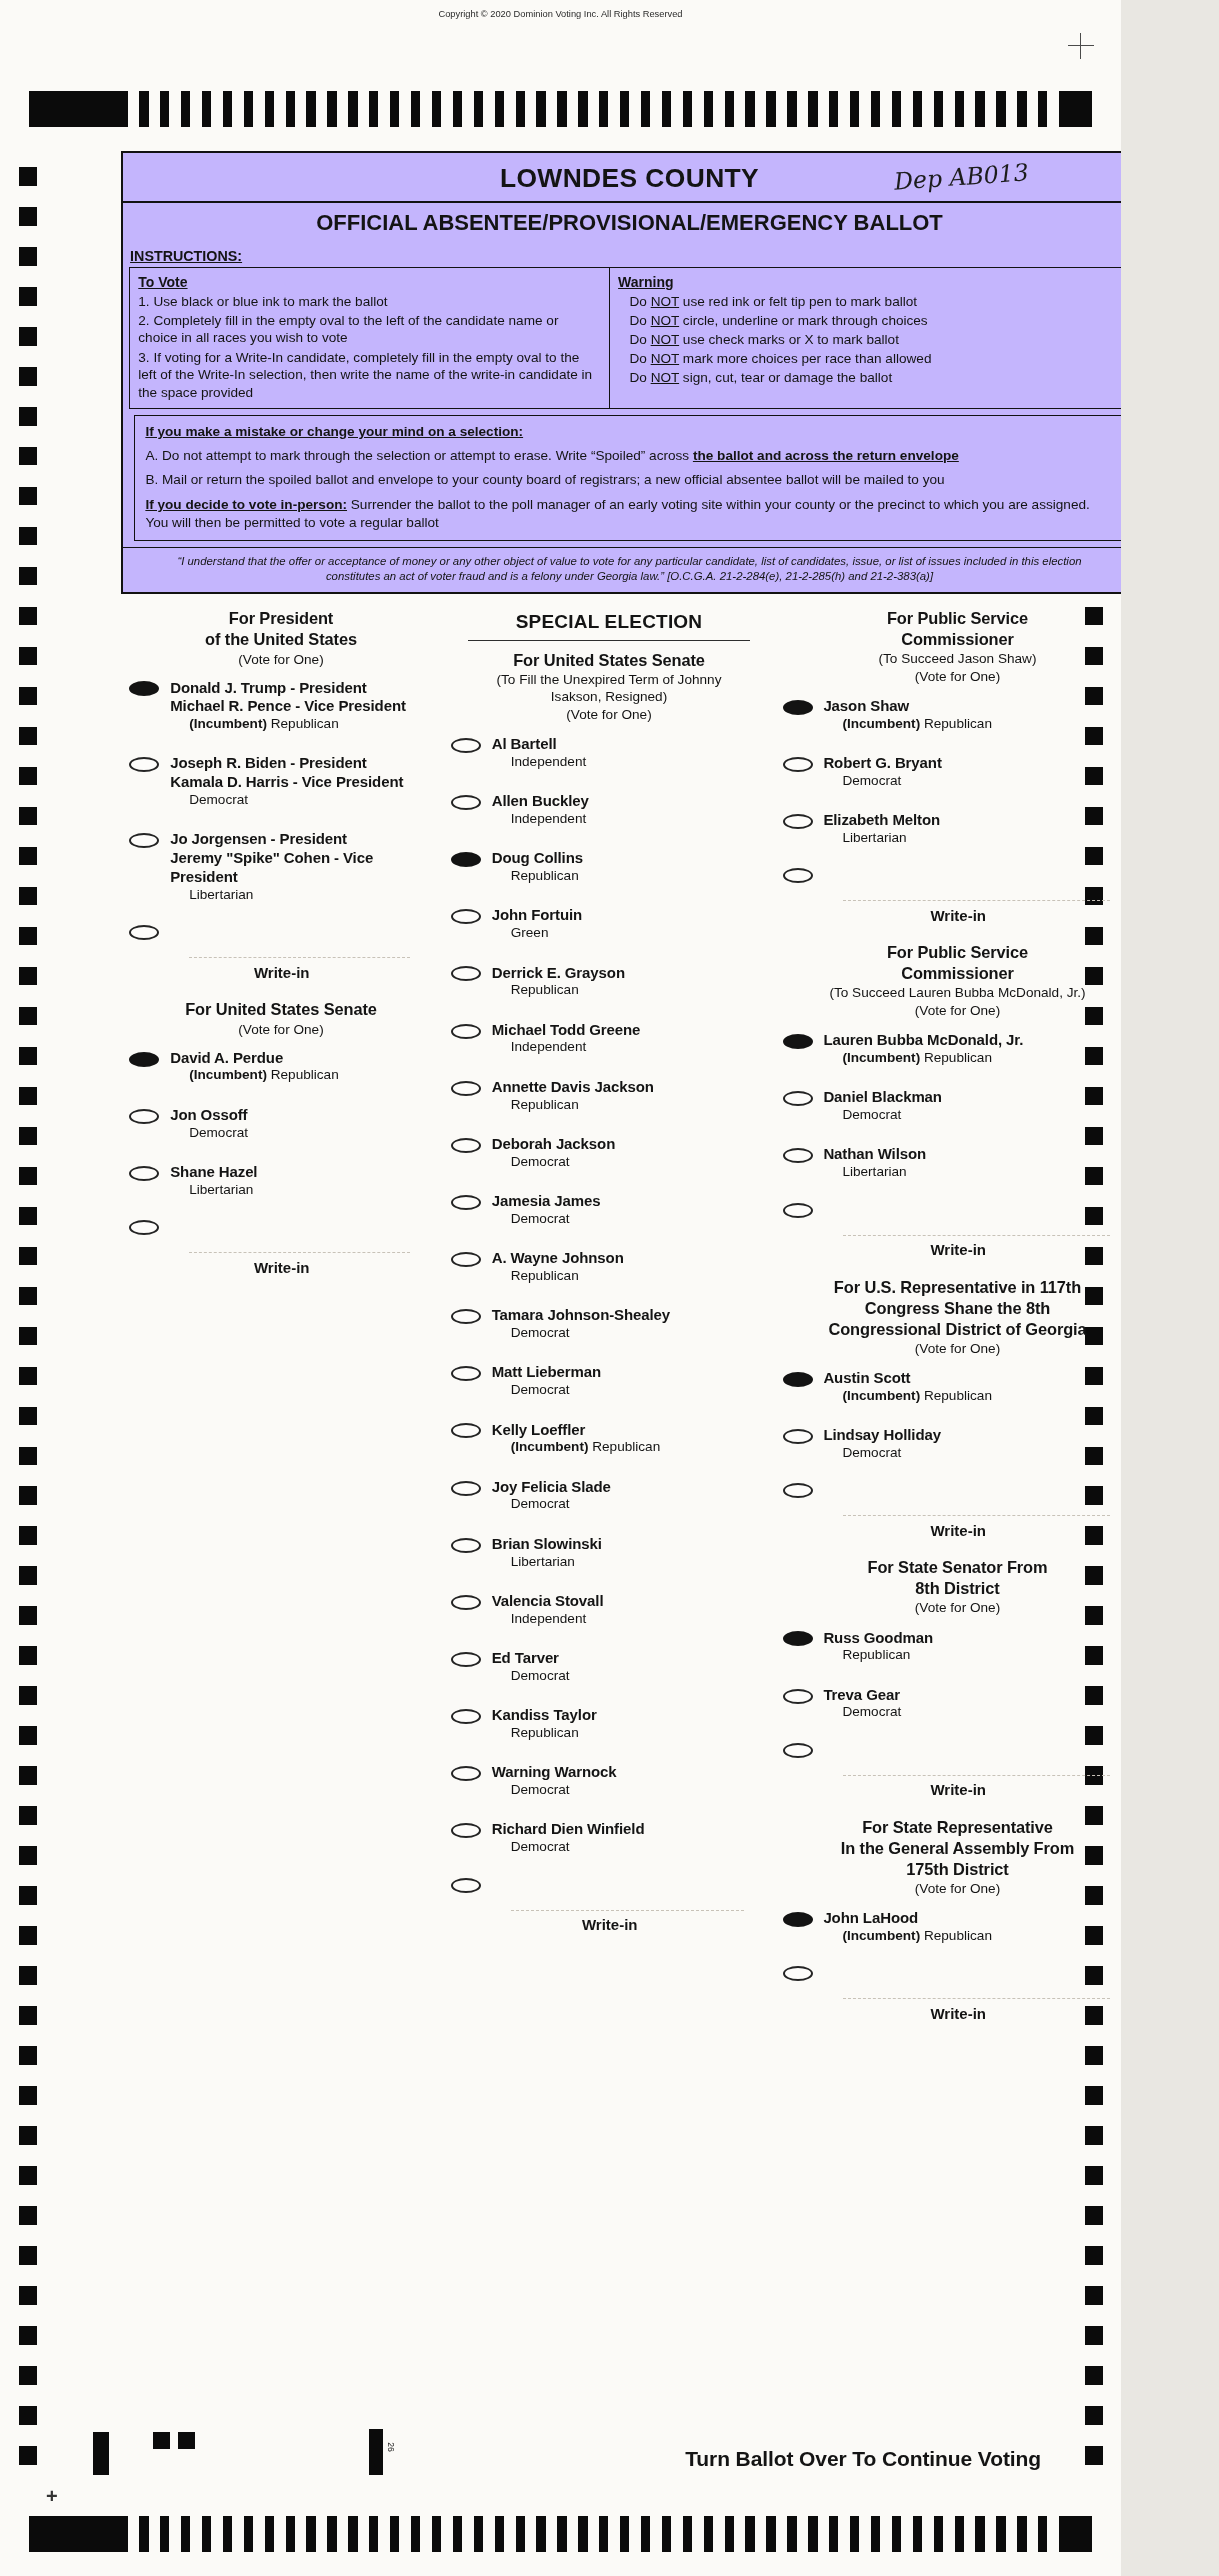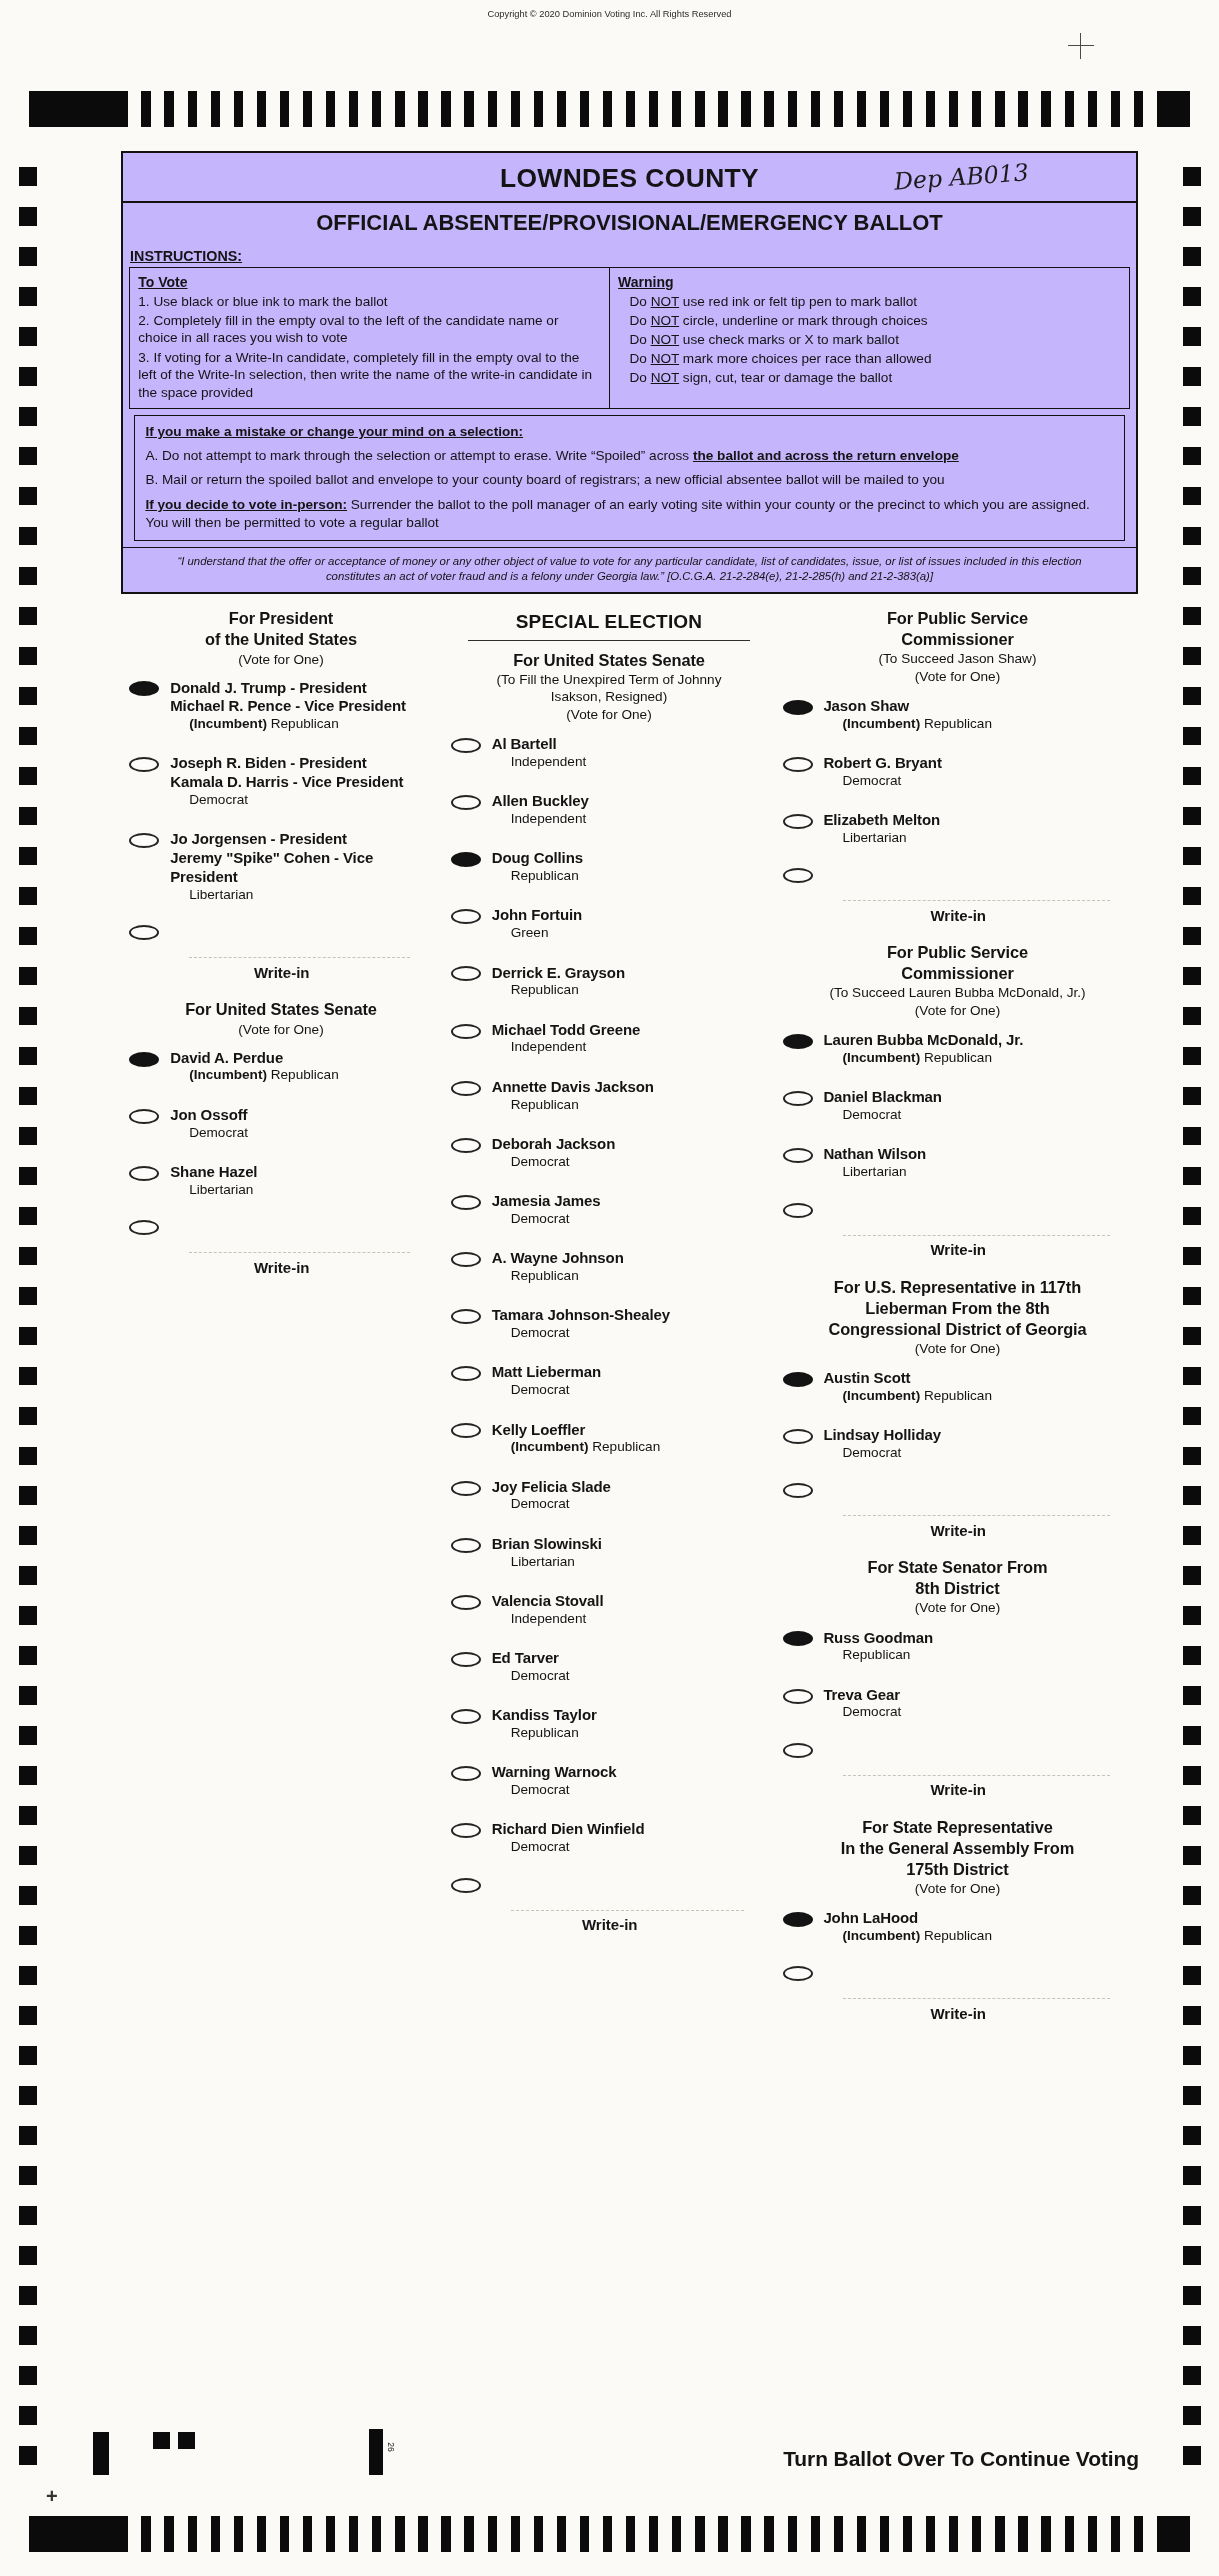"Copyright © 2020 Dominion Voting" .page { width: 1219px -> 1121px }
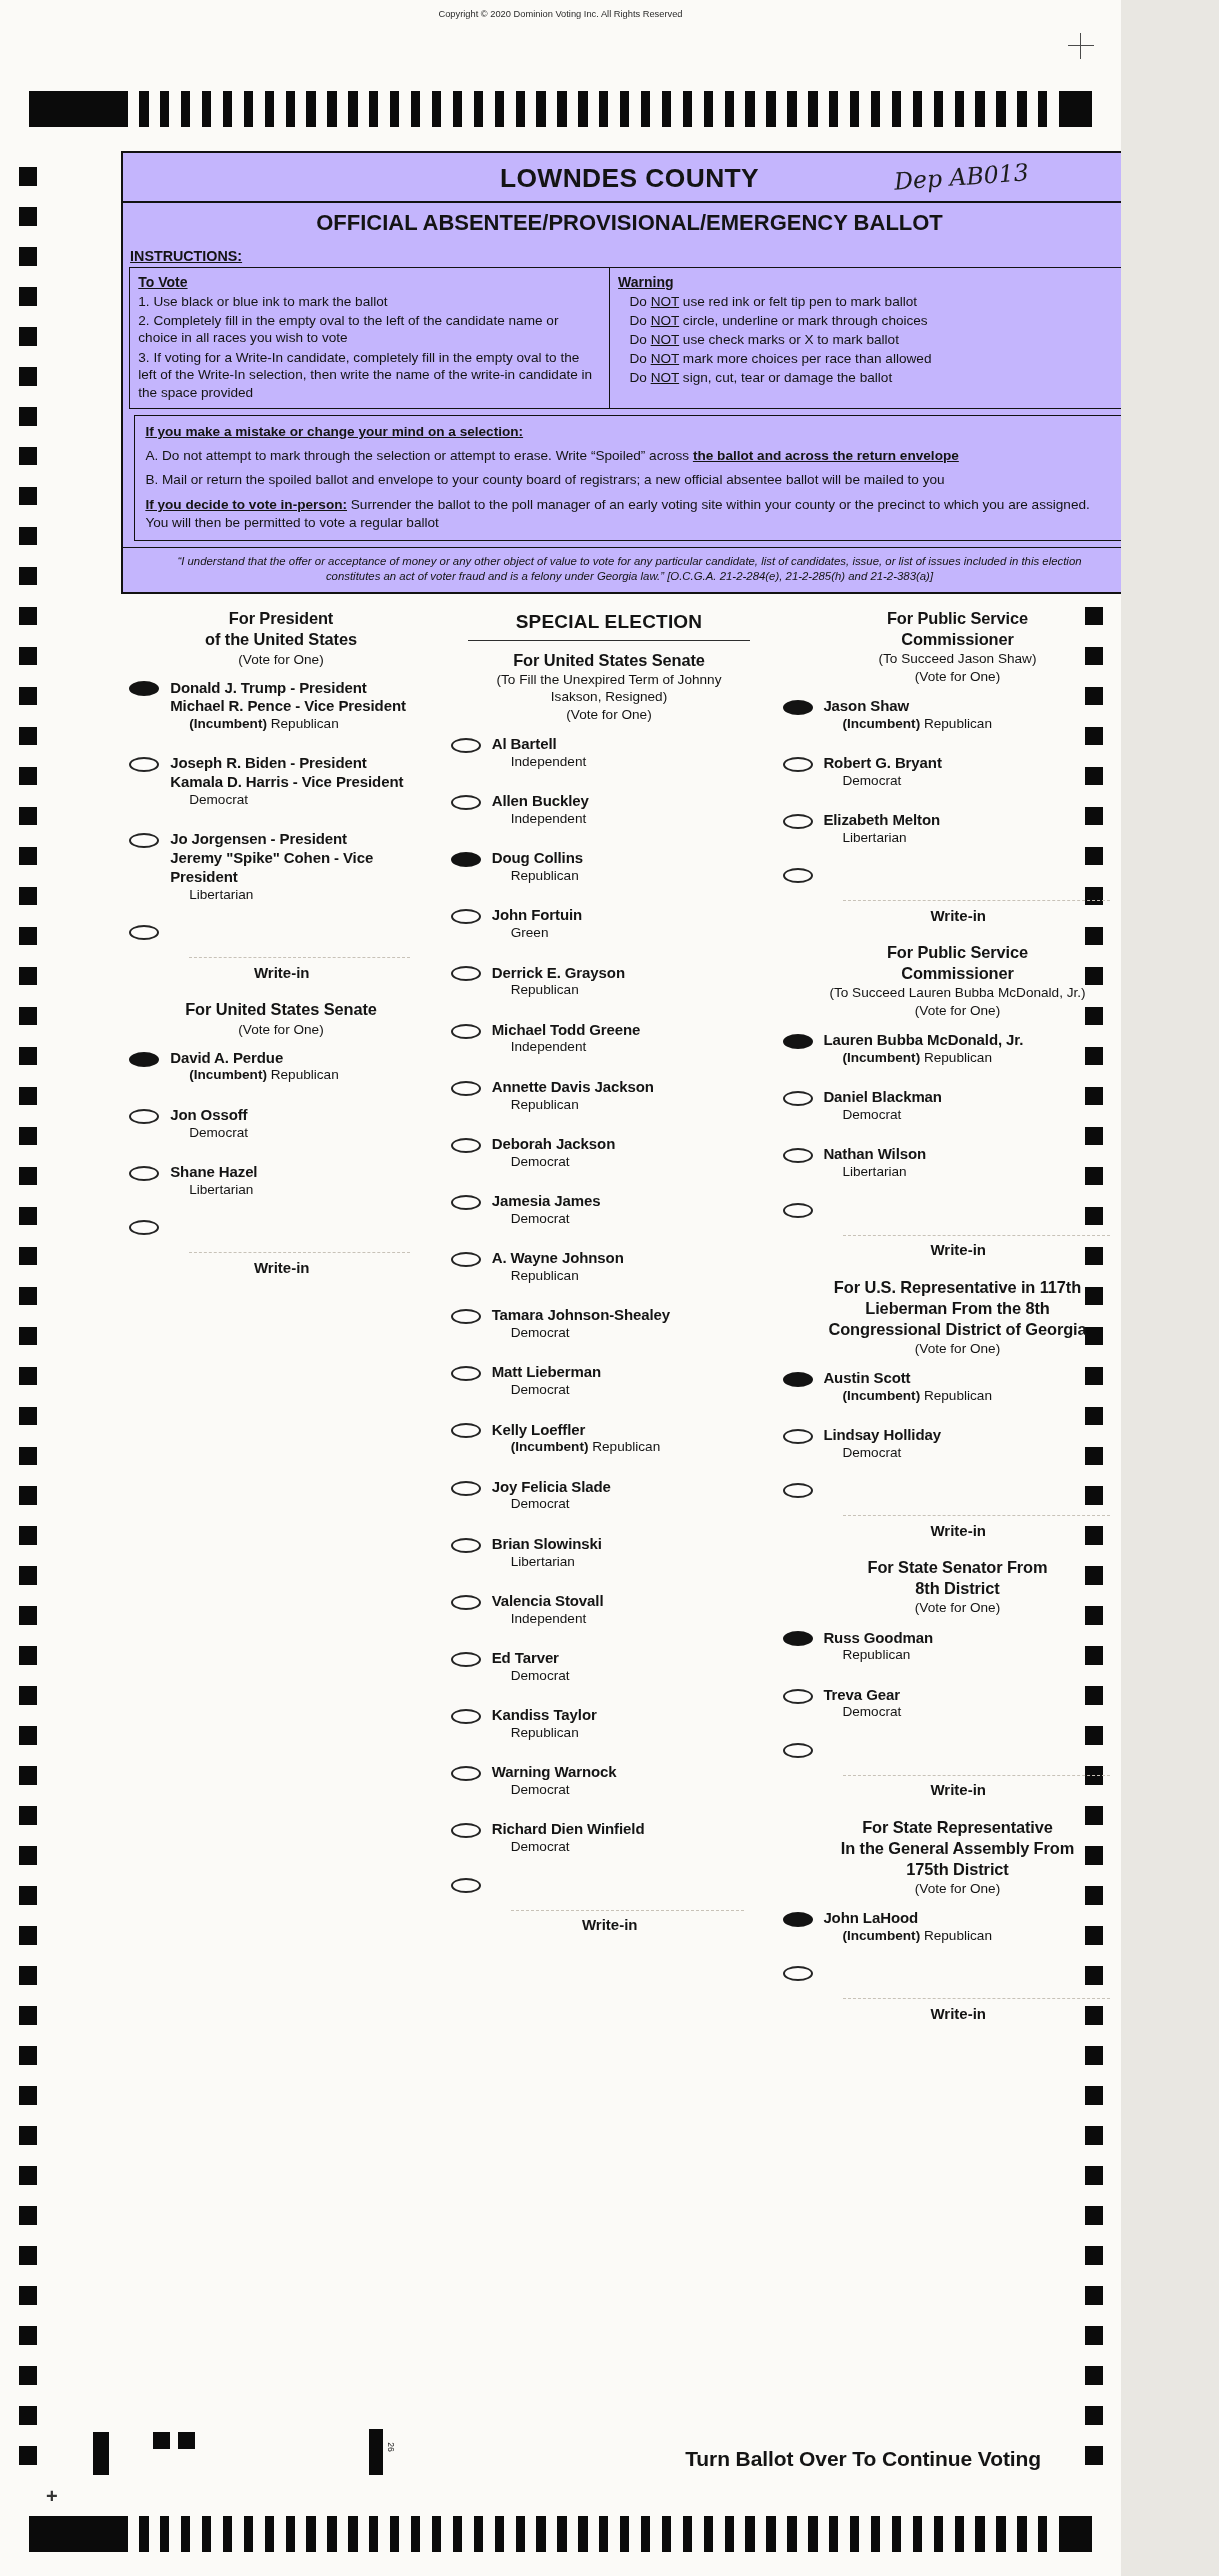"Lieberman From the 8th" div.ctitle { text: Lieberman From -> Congress Shane }
